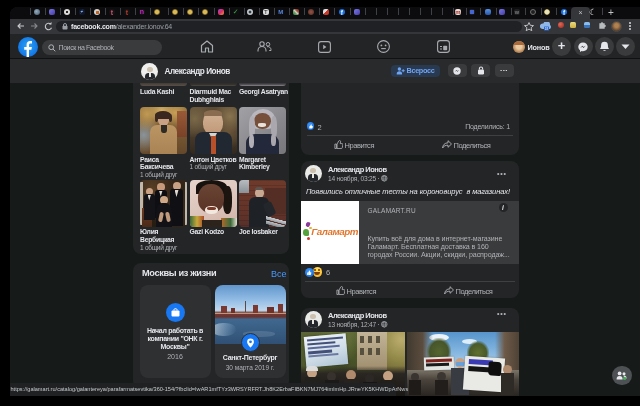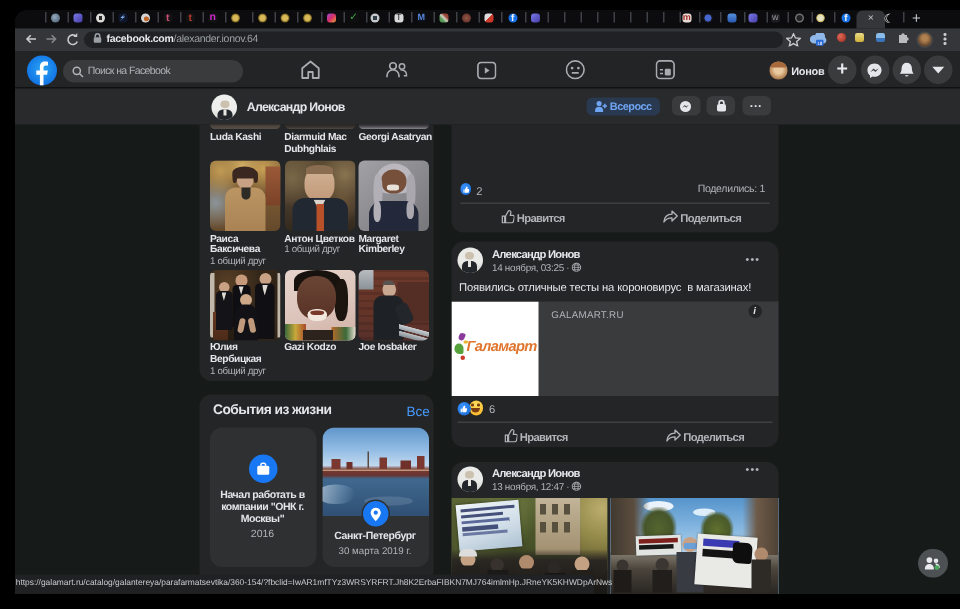"Нравится" .btn { font-weight: bold -> normal }
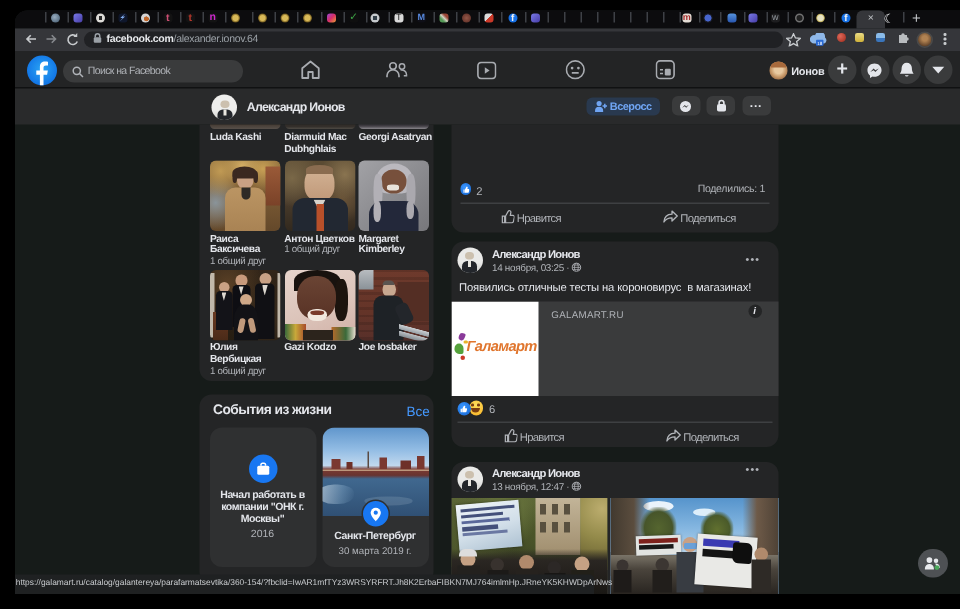"Появились отличные тесты на короновирус" div.ptxt { font-style: none -> italic }
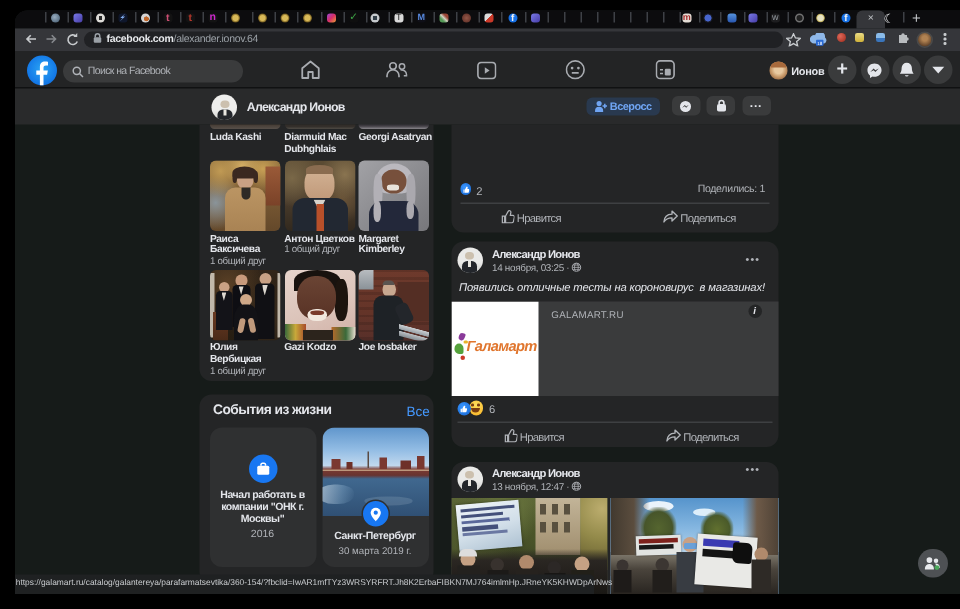"Галамарт" div.abs { text-align: none -> right }
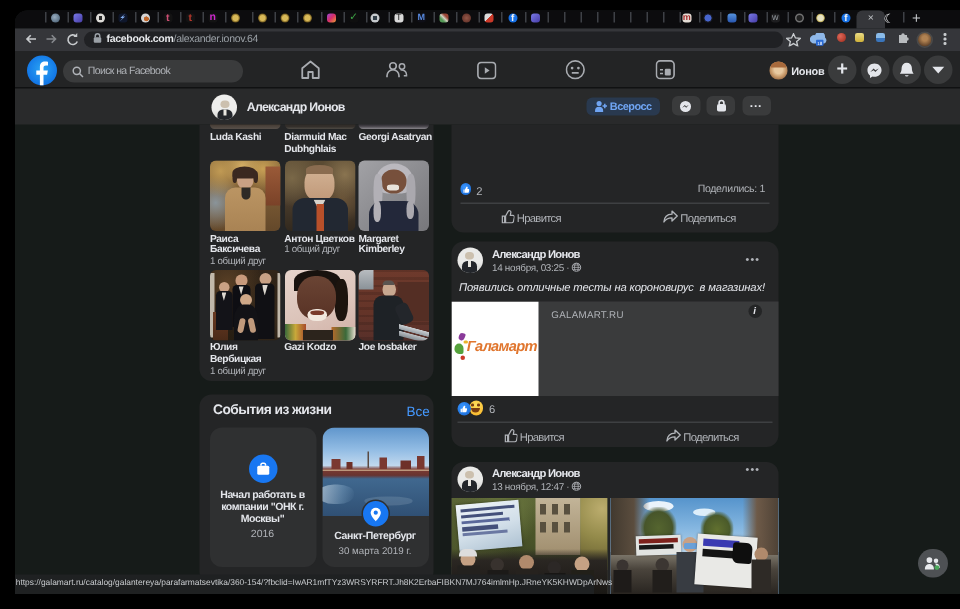"Купить всё для дома в" div.abs { html: none -> <div>Купить всё для дома в интернет-магазине<br>Галамарт. Бесплатная доставка в 160<br>городах России. Акции, скидки, распродаж...</div> }
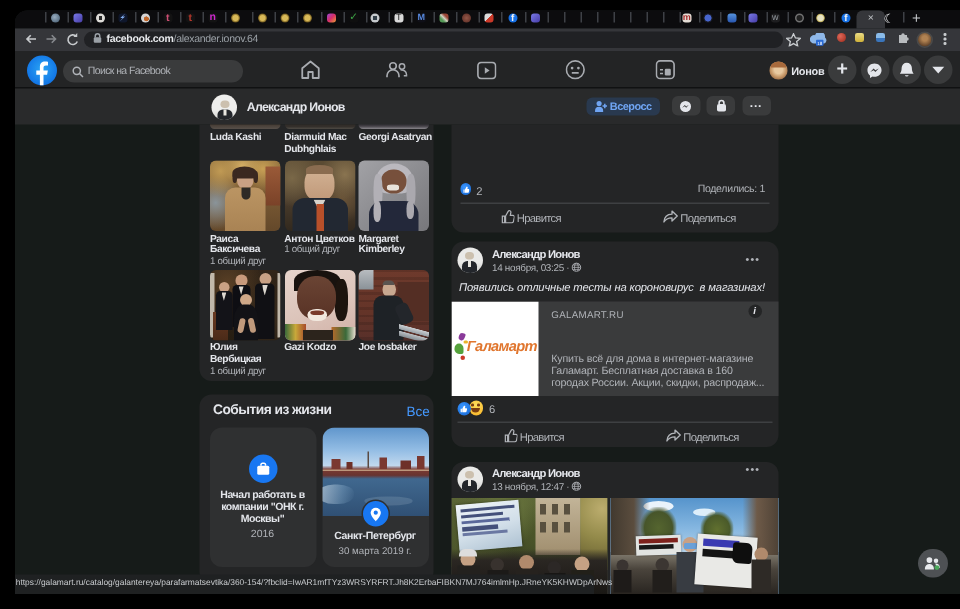"События из жизни" div.abs { text: События -> Москвы }
